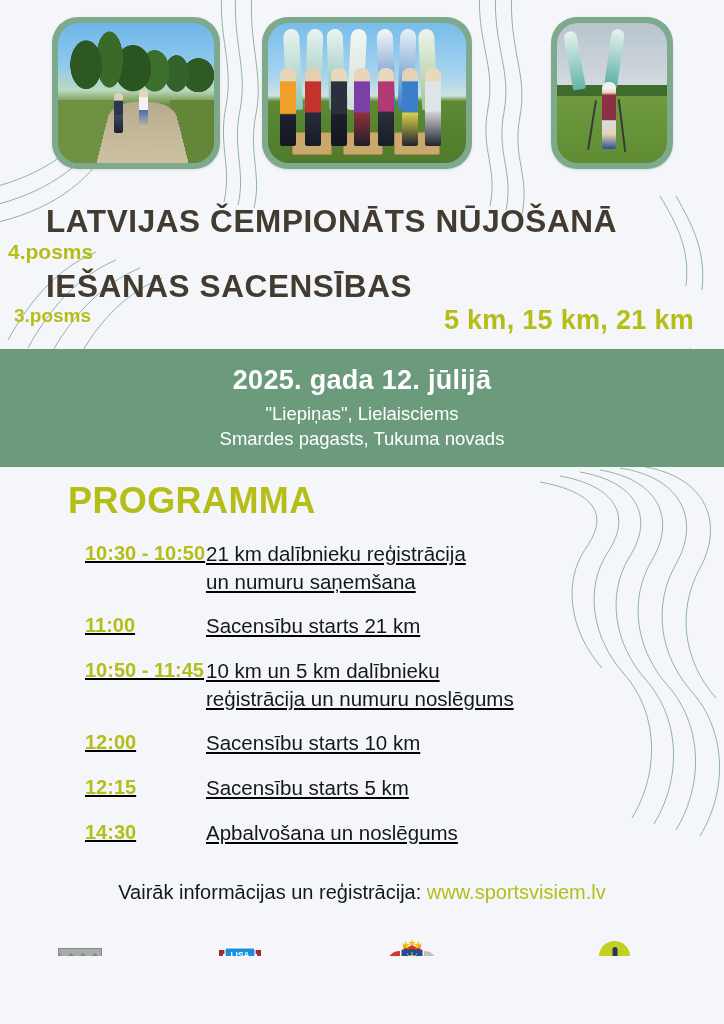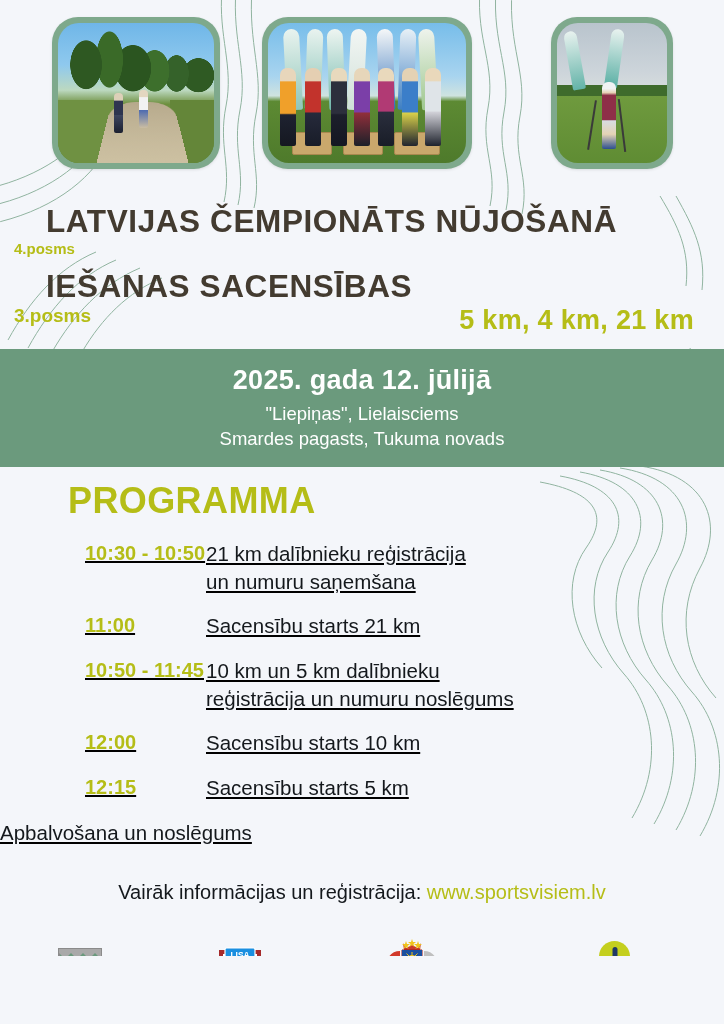"4.posms" .posms-4 { font-size: 15px -> 21px; left: 14px -> 8px }
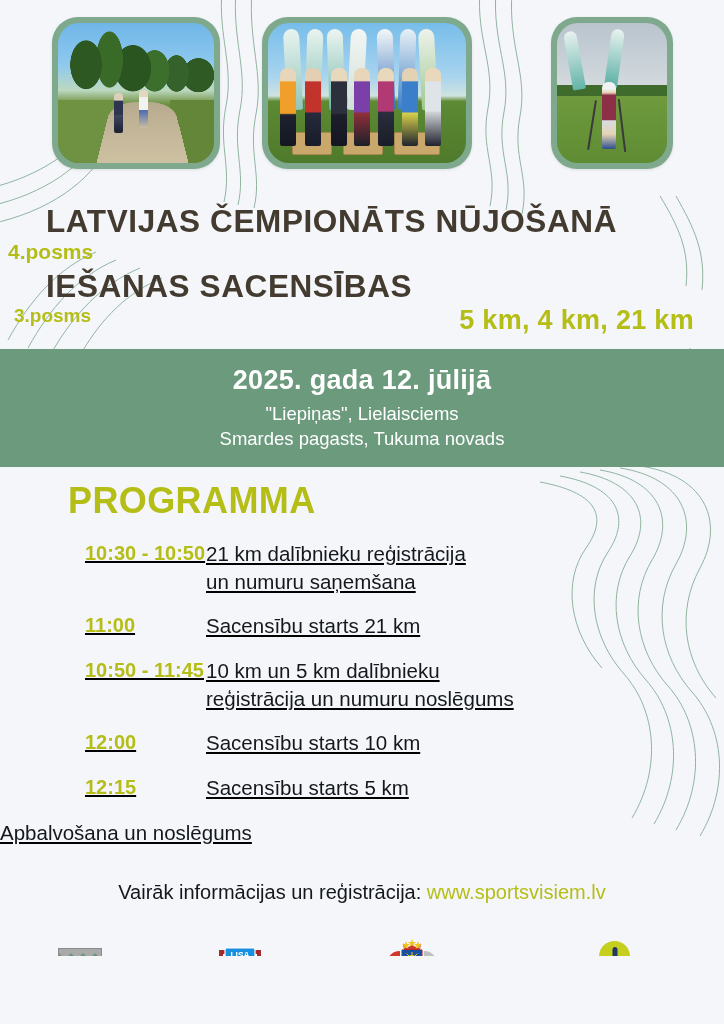"5 km, 4 km, 21" div.distances { text: 4 -> 15 }
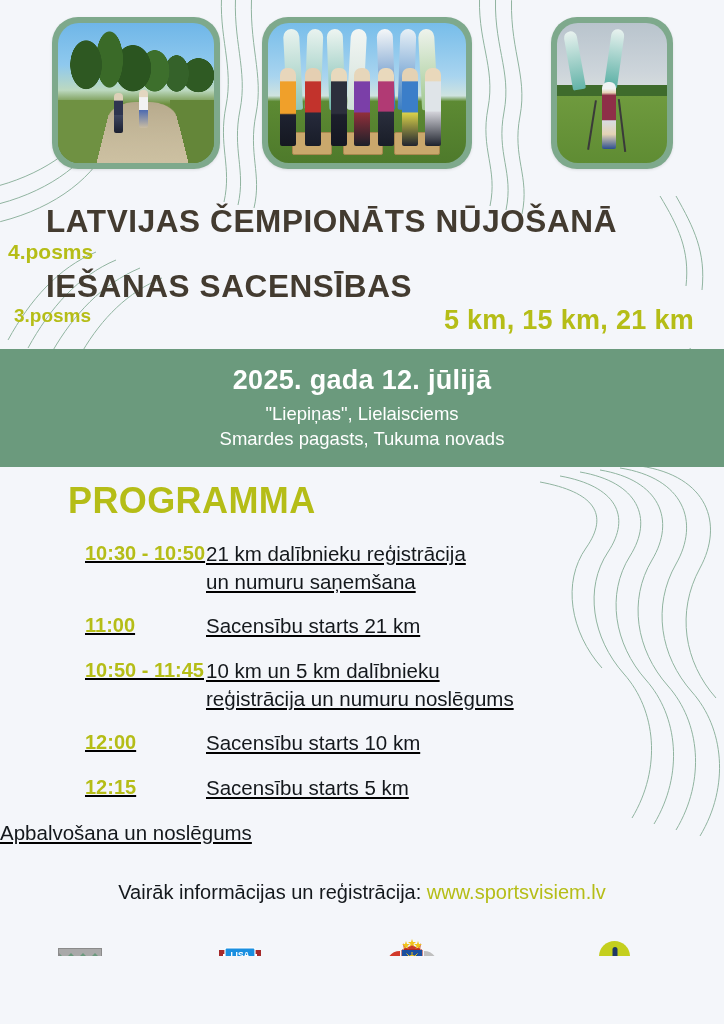"14:30" div.time { html: none -> <div>14:30</div> }
